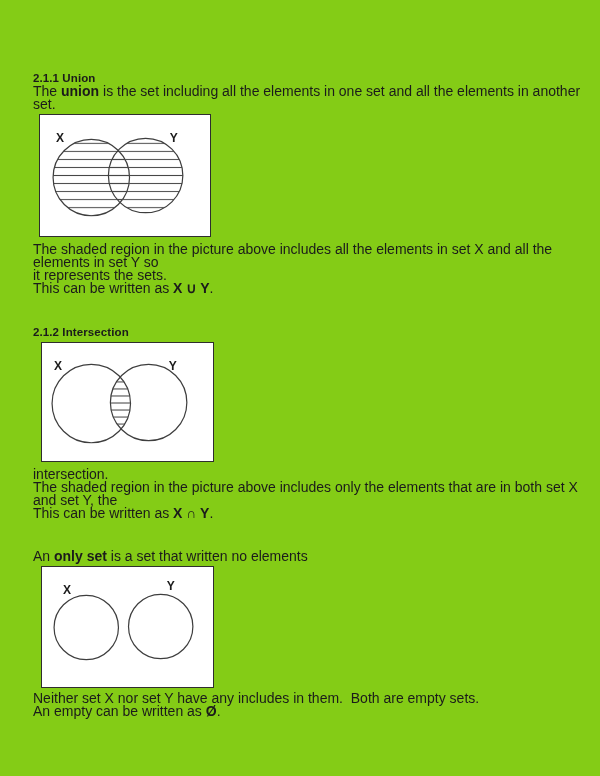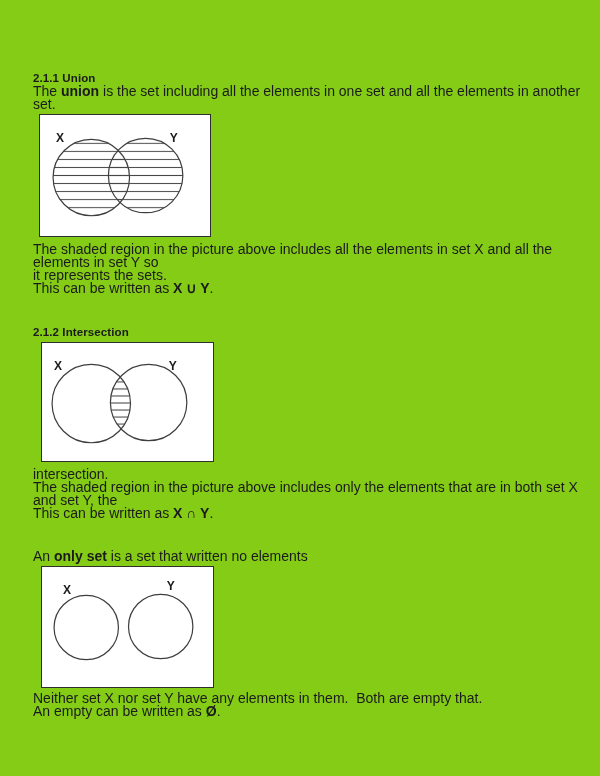"Neither set X nor set" div.body { text: elements in them.  Both are empty that -> includes in them.  Both are empty sets }
